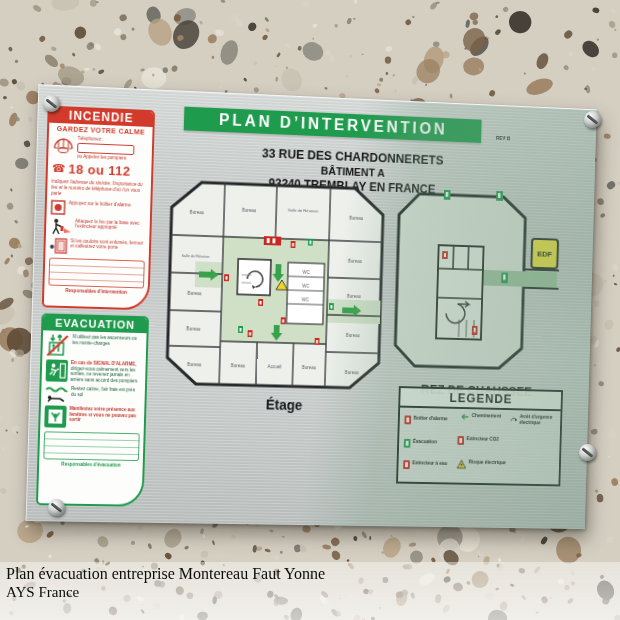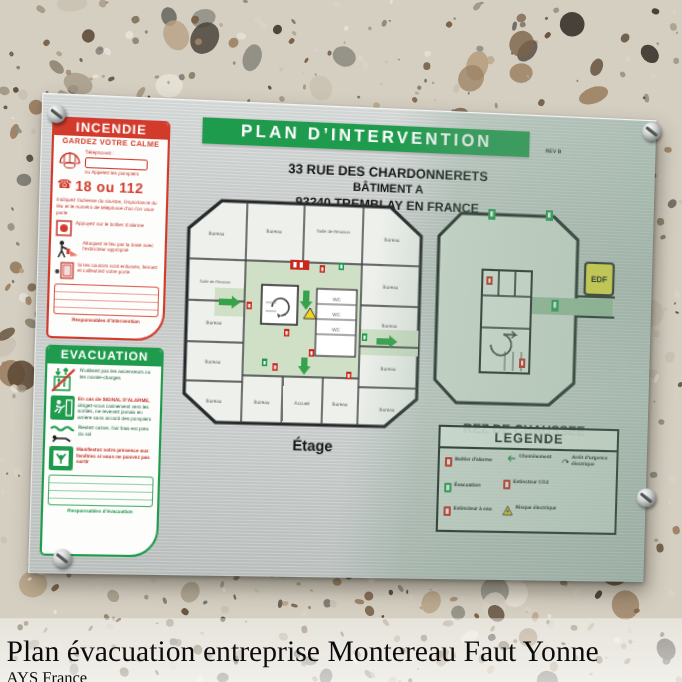"Plan évacuation entreprise Montereau" .cap1 { font-size: 27px -> 16px; margin-top: 12px -> none }
